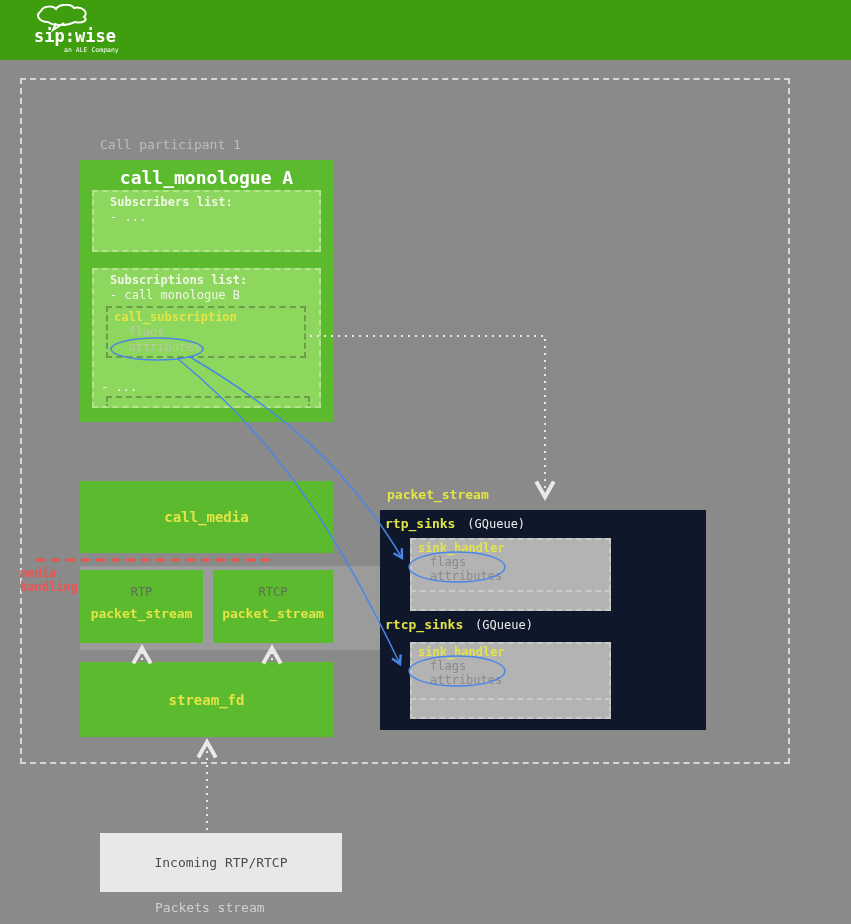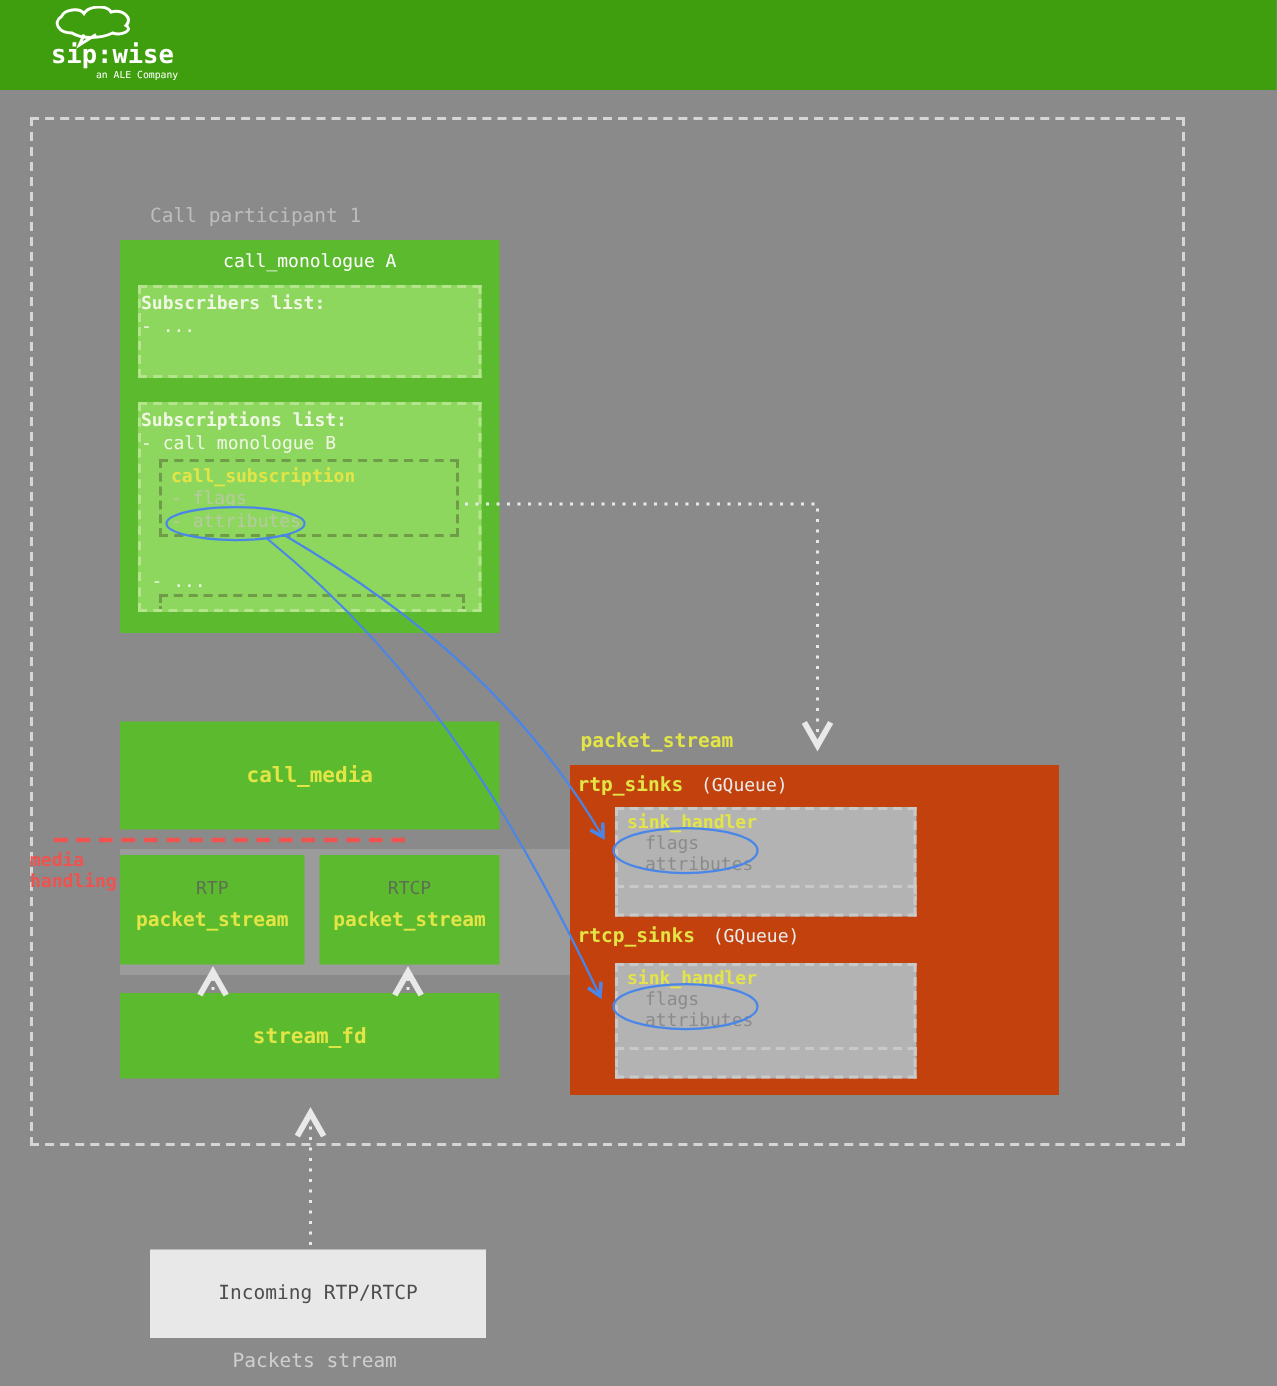"call_monologue A" .gtitle { font-size: 12px -> 18px; font-weight: normal -> bold }
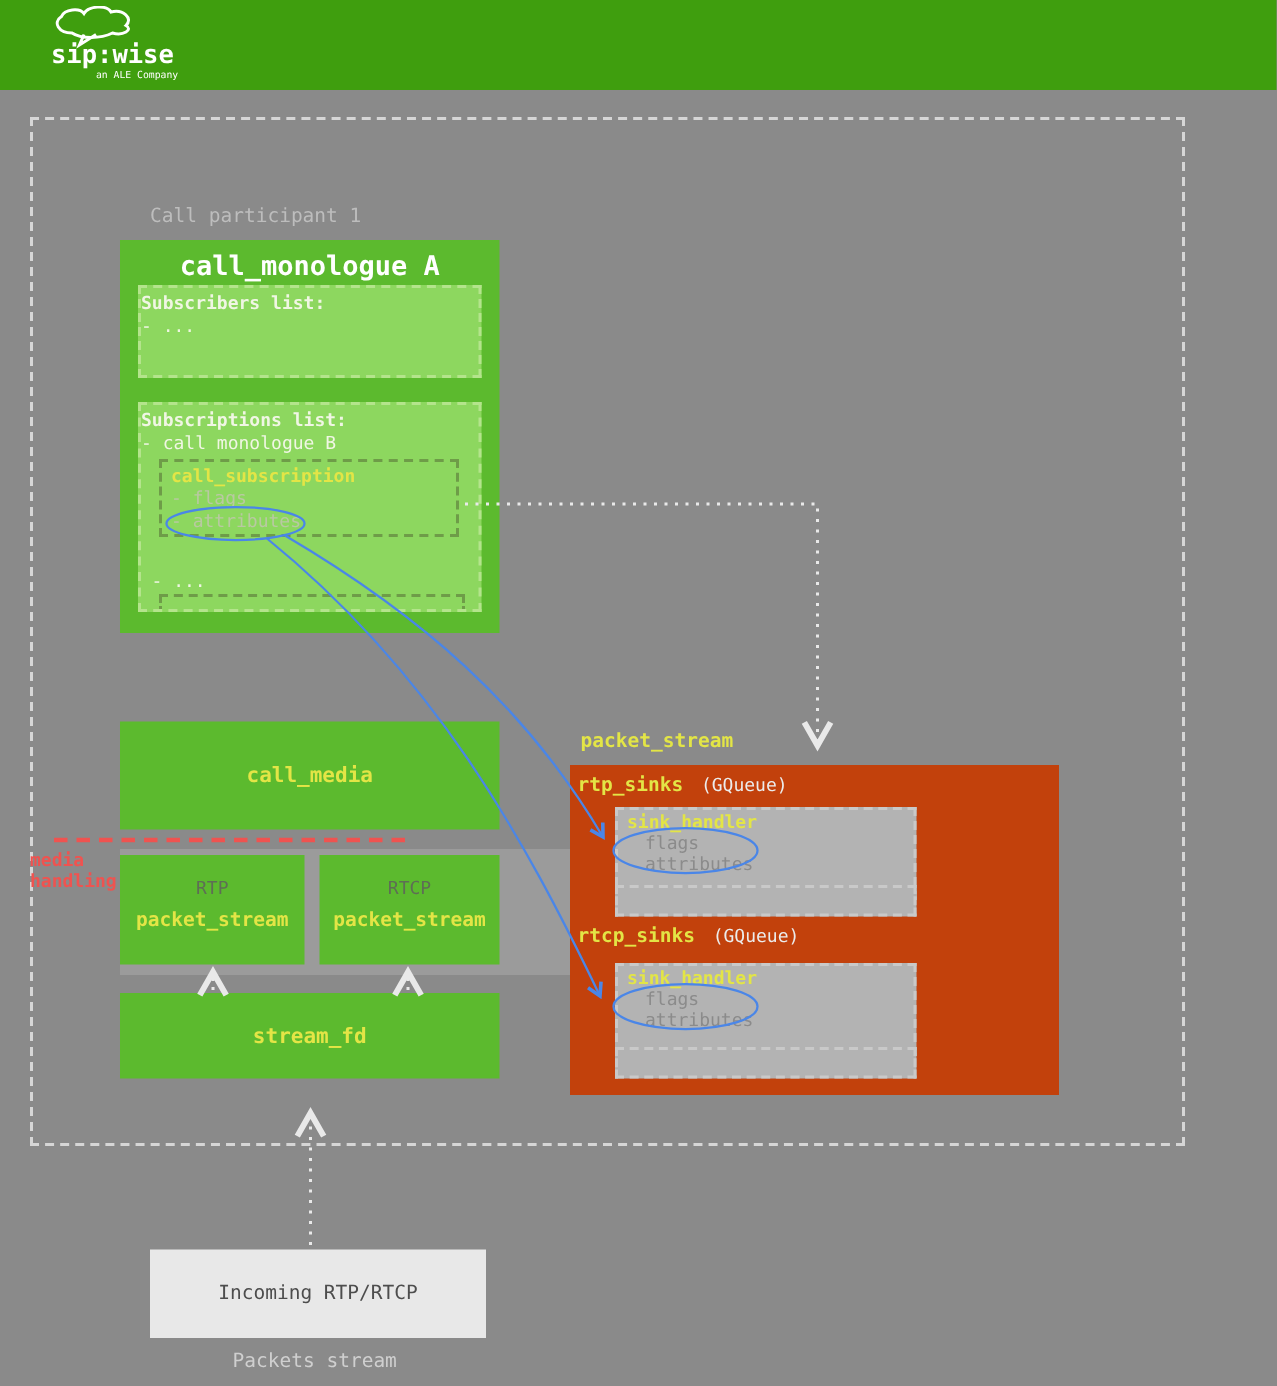"Subscribers list:" .sub { padding: 3px 0 -> 3px 16px }
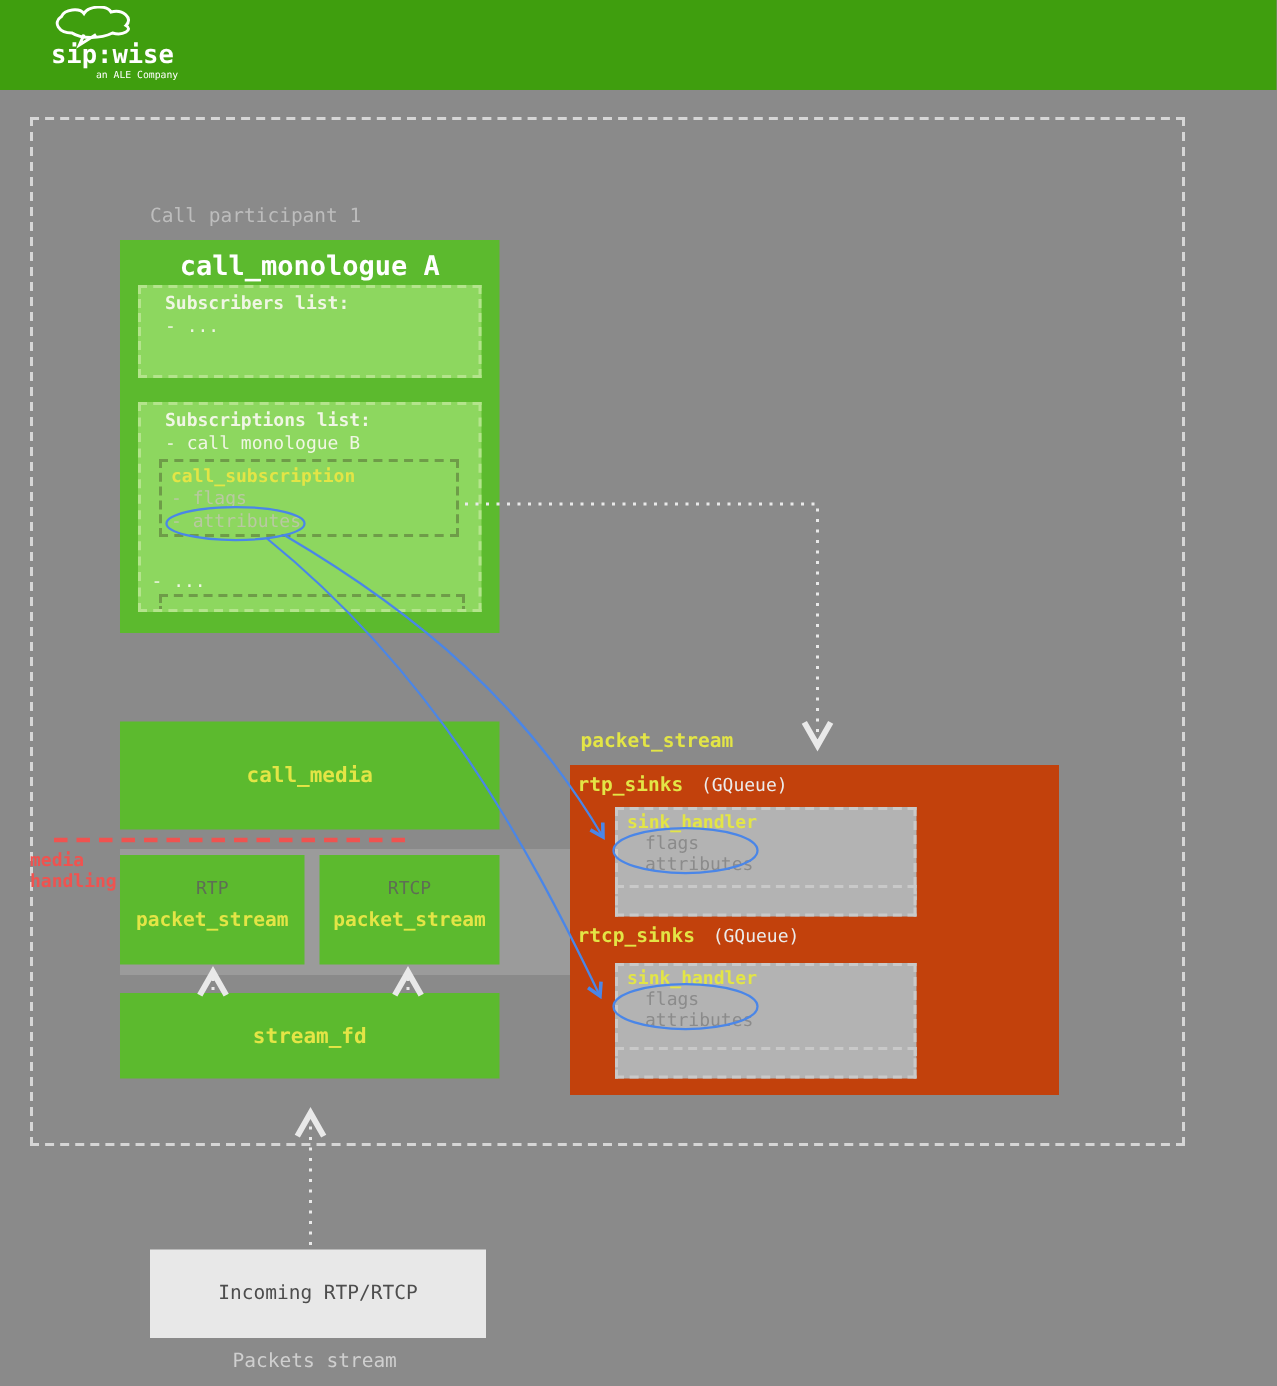"rtp_sinks (GQueue)" .panel { background: #c2410c -> #0f172a }
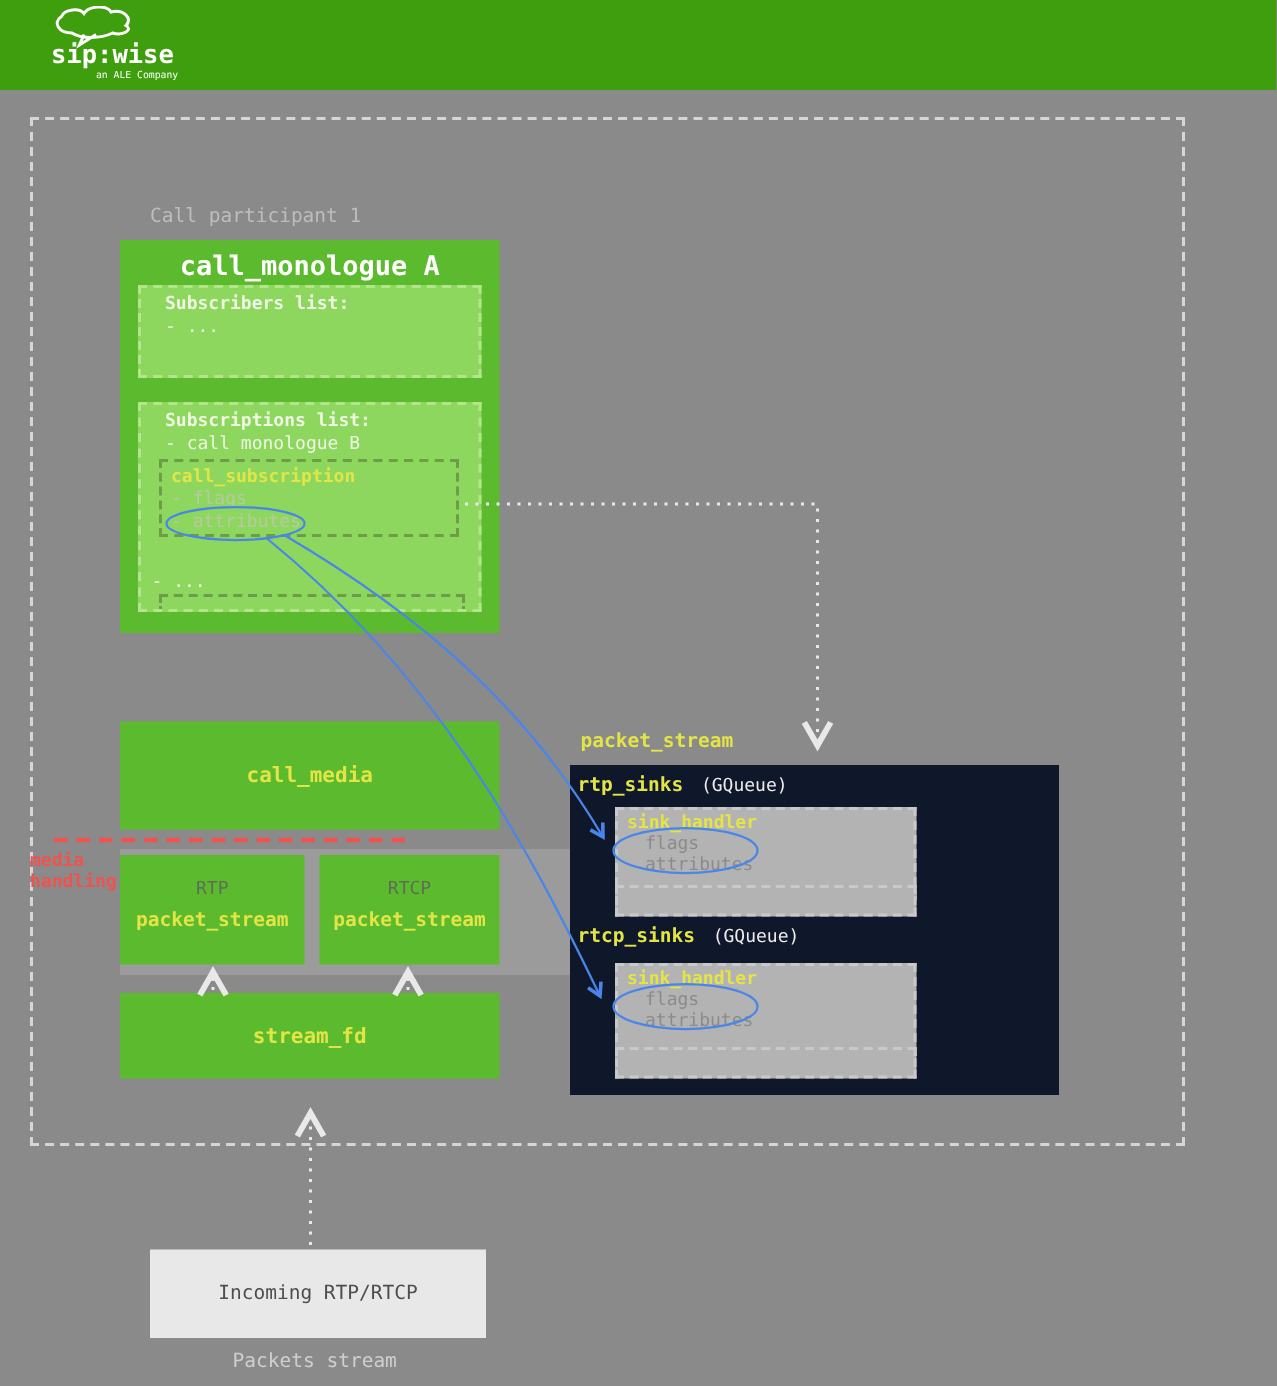"stream_fd" .streamfd { height: 57px -> 75px }
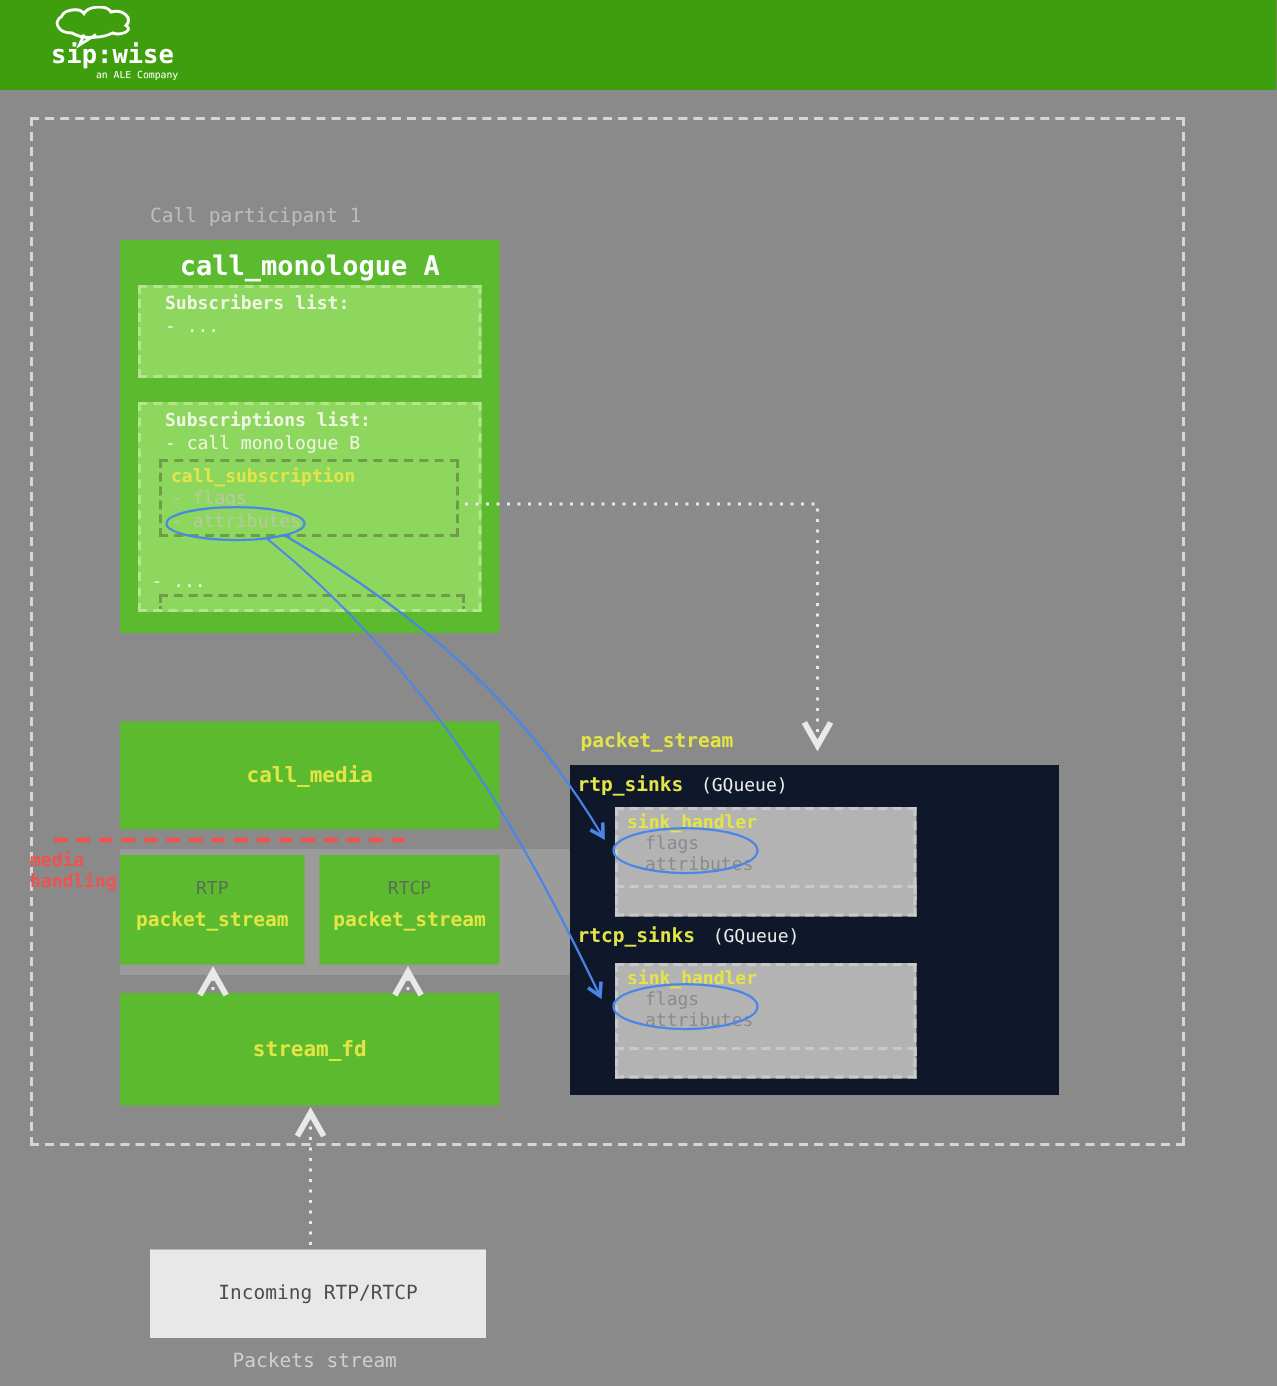"Incoming RTP/RTCP" .incoming { width: 224px -> 242px }
